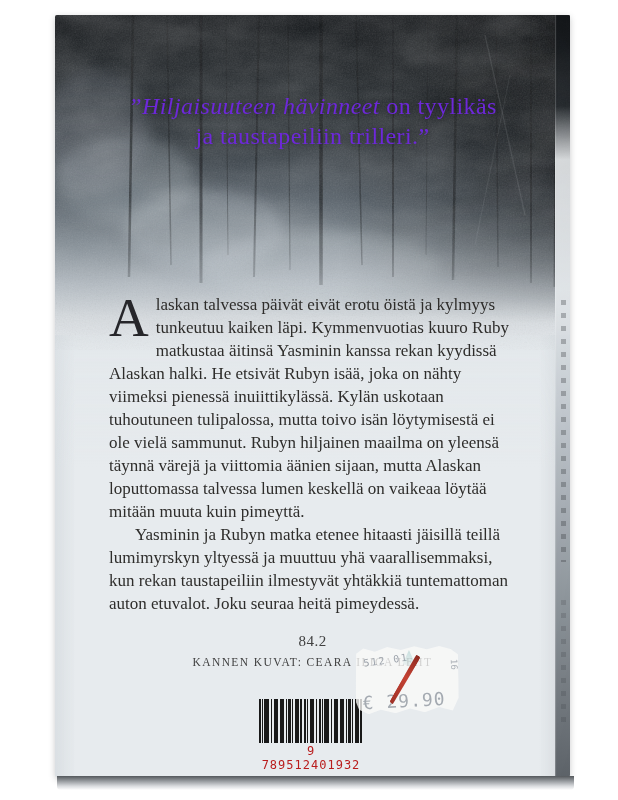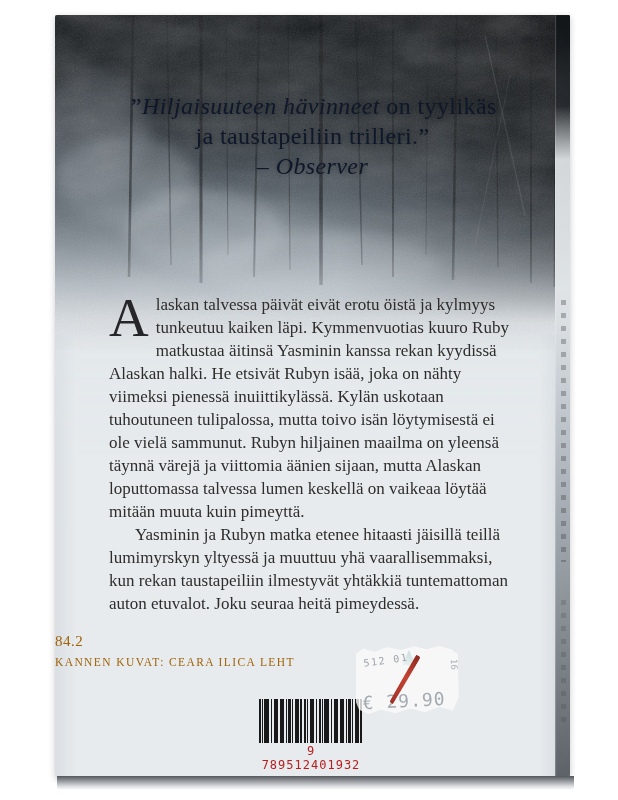"”Hiljaisuuteen hävinneet on tyylikäs" .quote { color: #0f172a -> #6d28d9 }
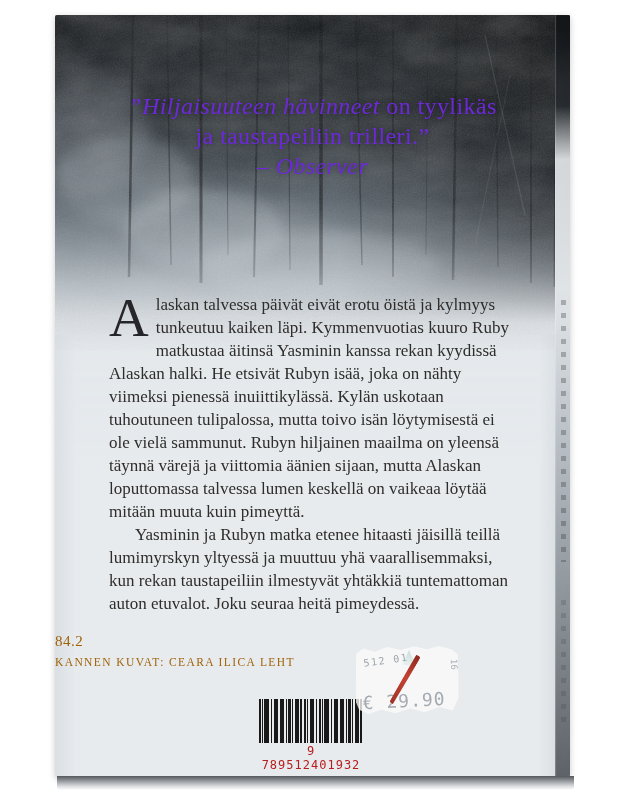"– Observer" div.it { html: <div>– Observer</div> -> none }
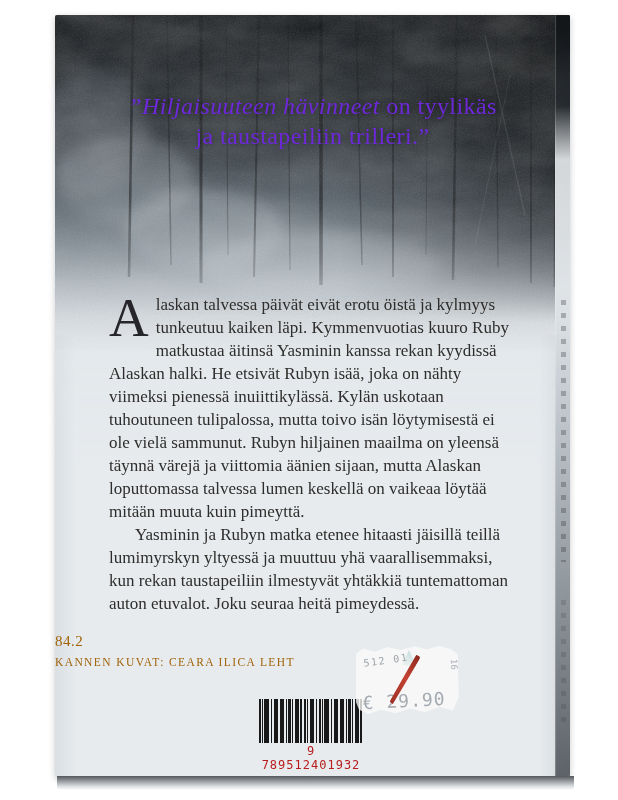"84.2" .imprint { color: #a16207 -> #404040; text-align: left -> center }
